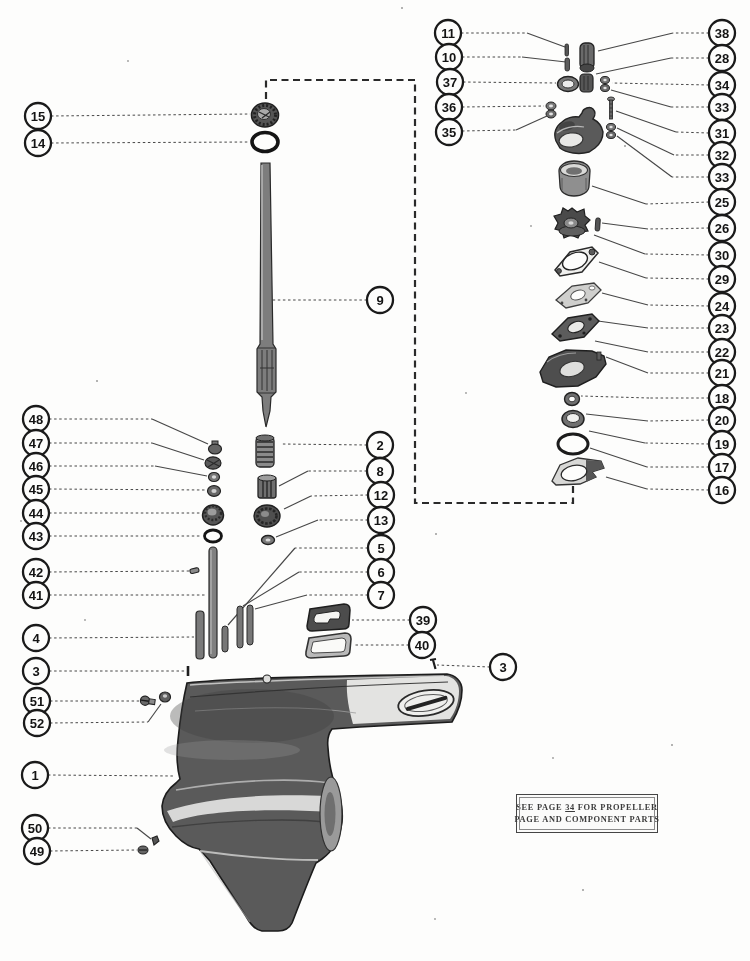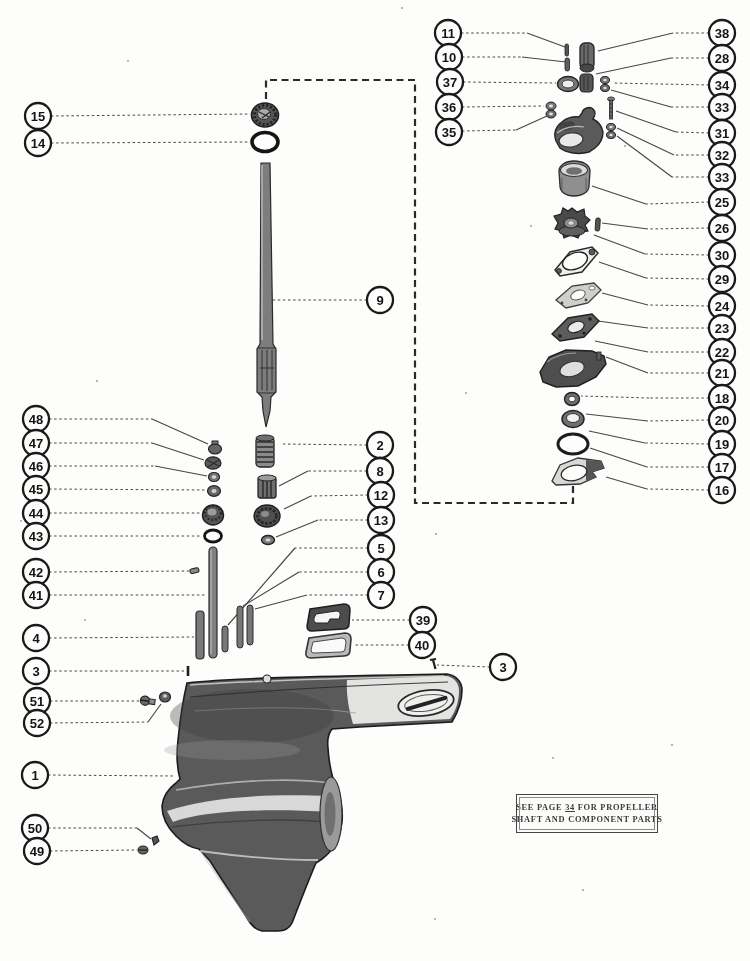"SHAFT AND COMPONENT PARTS" div.note-line { text: SHAFT -> PAGE }
